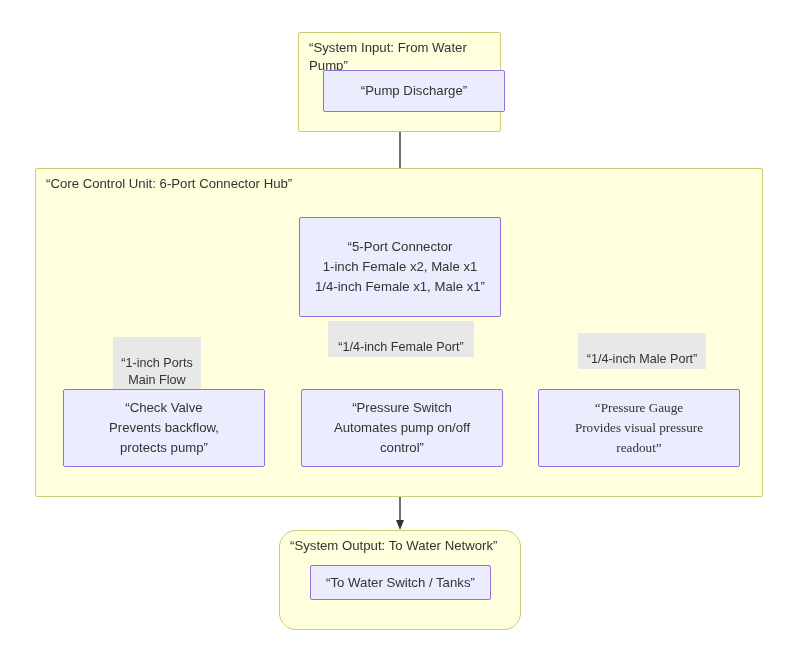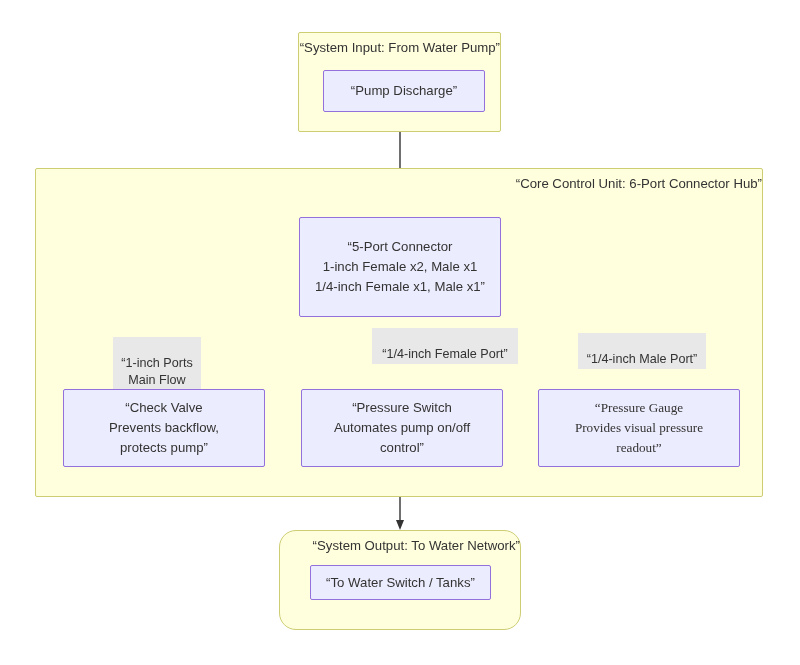"“System Input: From Water Pump”" .cluster-title { padding: 0 0 -> 0 10px; text-align: right -> left }
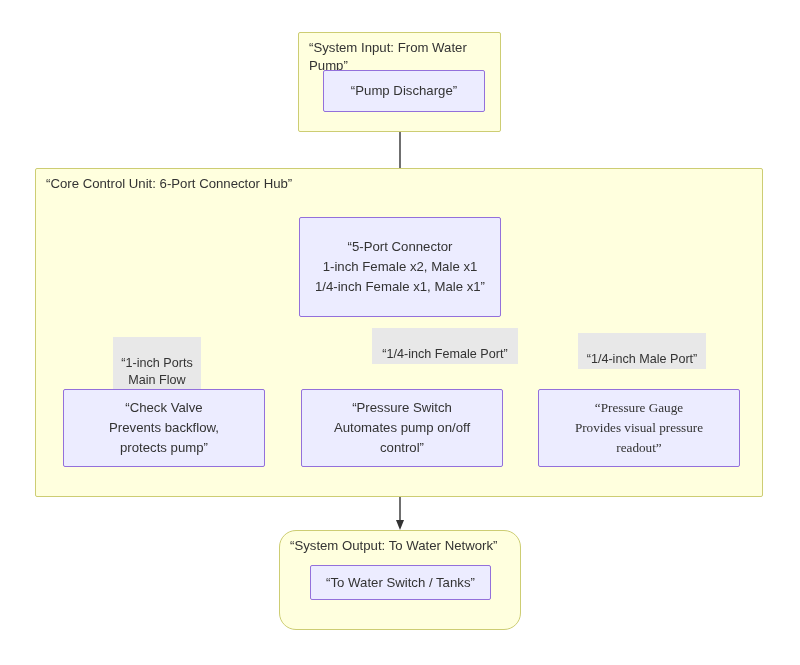"“Pump Discharge”" div.node { width: 162px -> 182px }
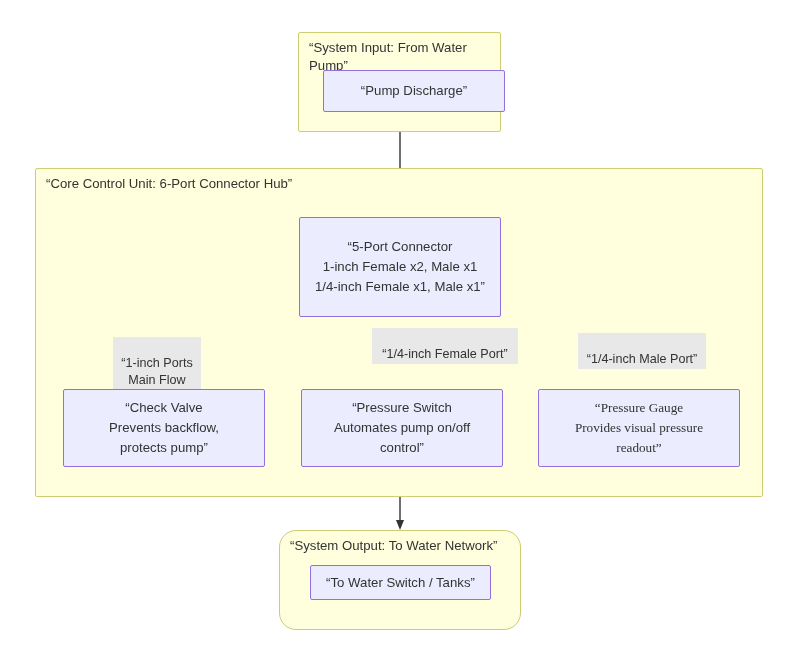"“1/4-inch Female Port”" div.edge-label { margin-left: 44px -> none; top: 328px -> 321px }
